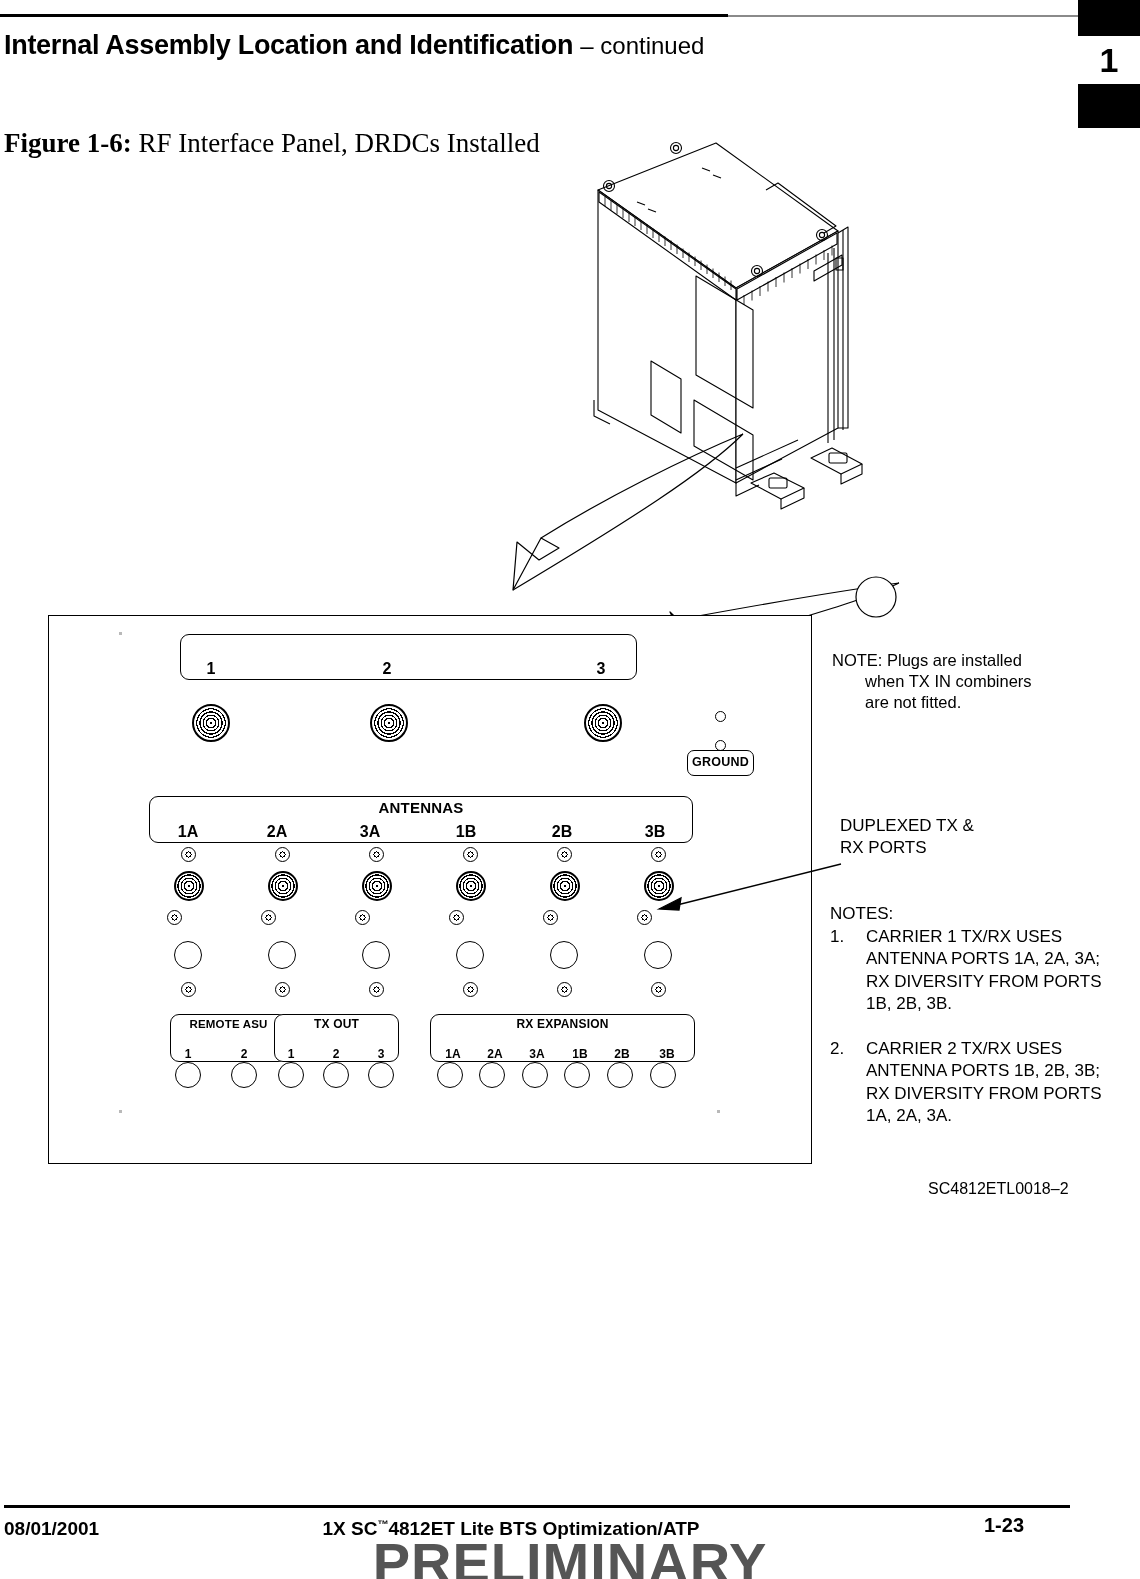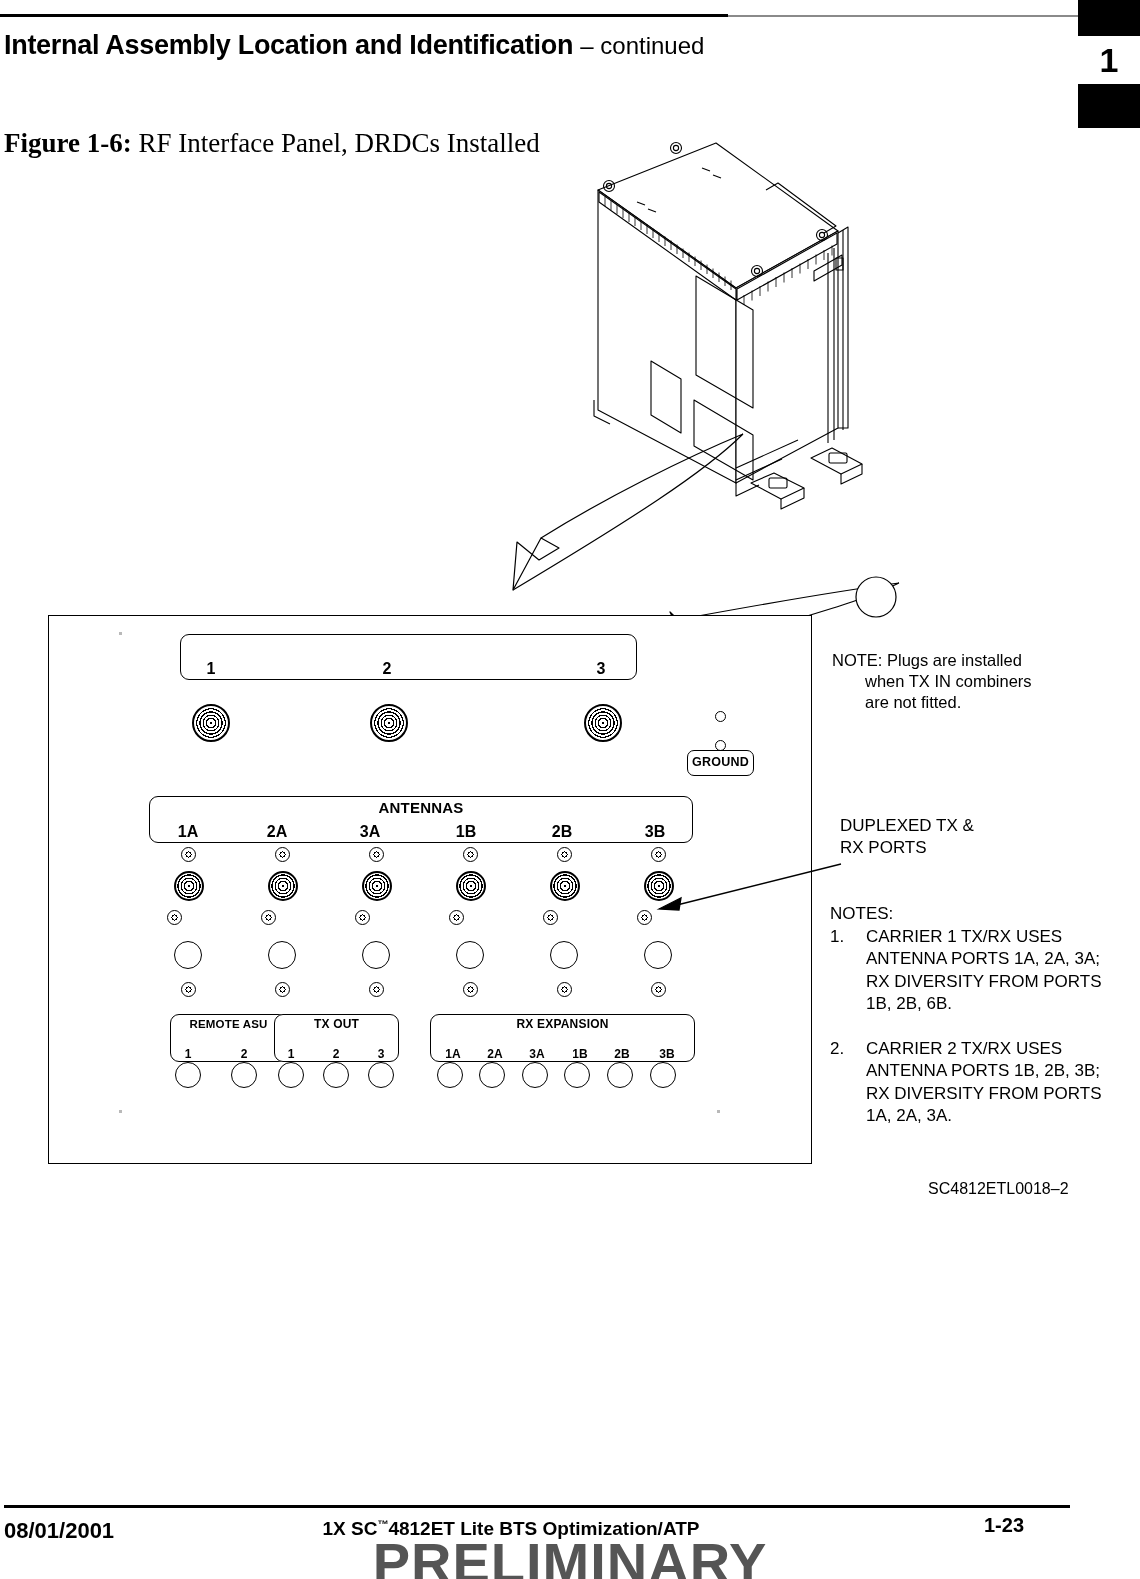"CARRIER 1 TX/RX USES ANTENNA" div.body { text: 6B -> 3B }
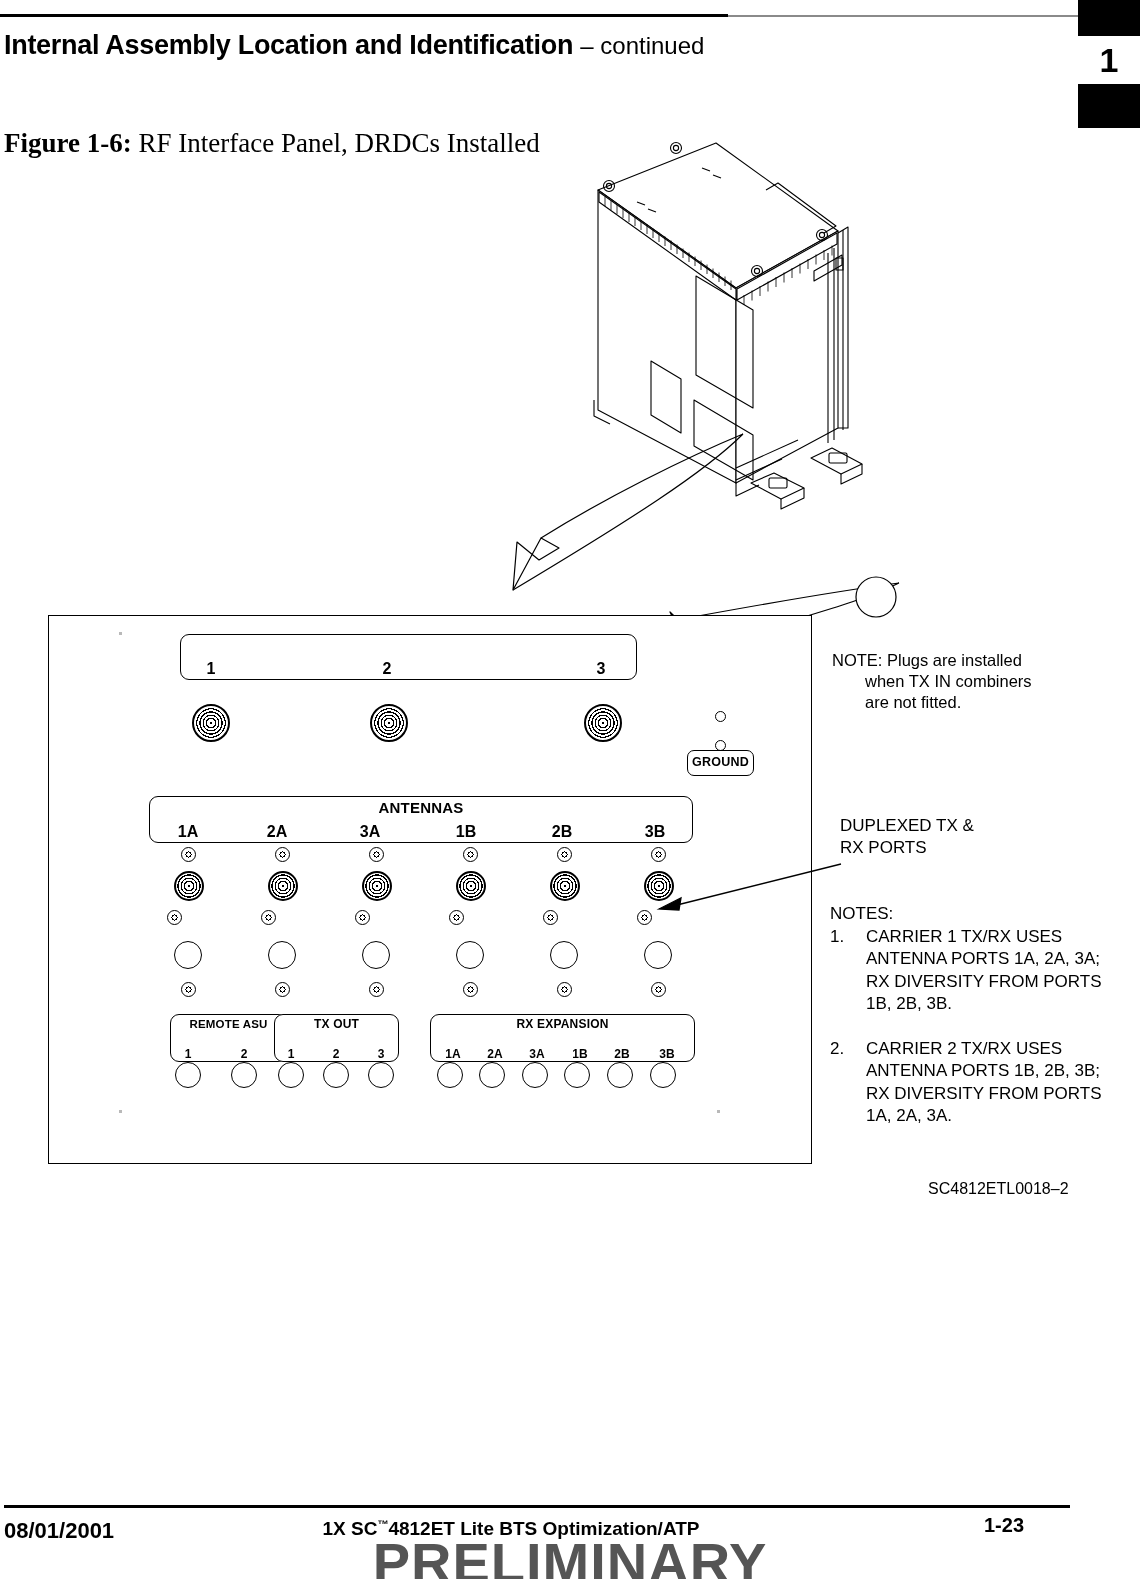"08/01/2001" #footer-date { font-size: 22px -> 19px }
